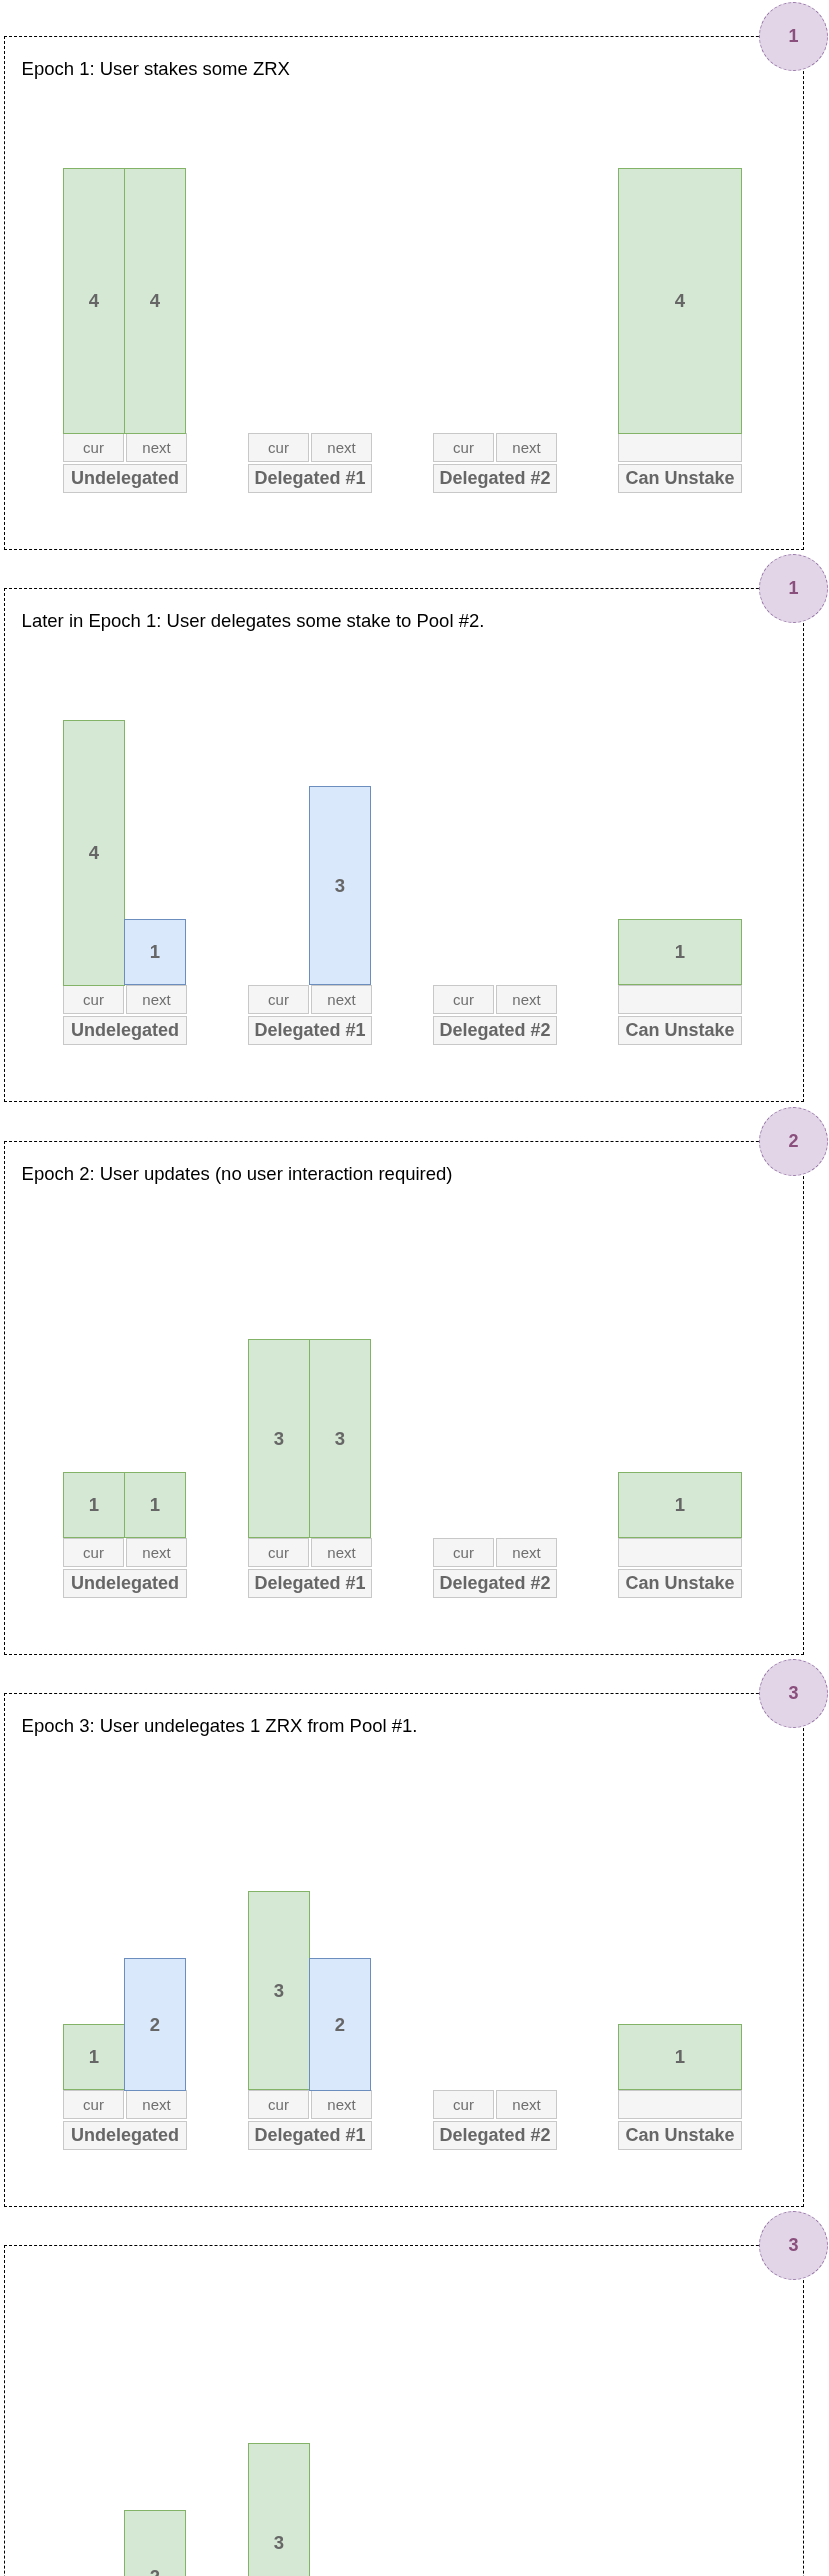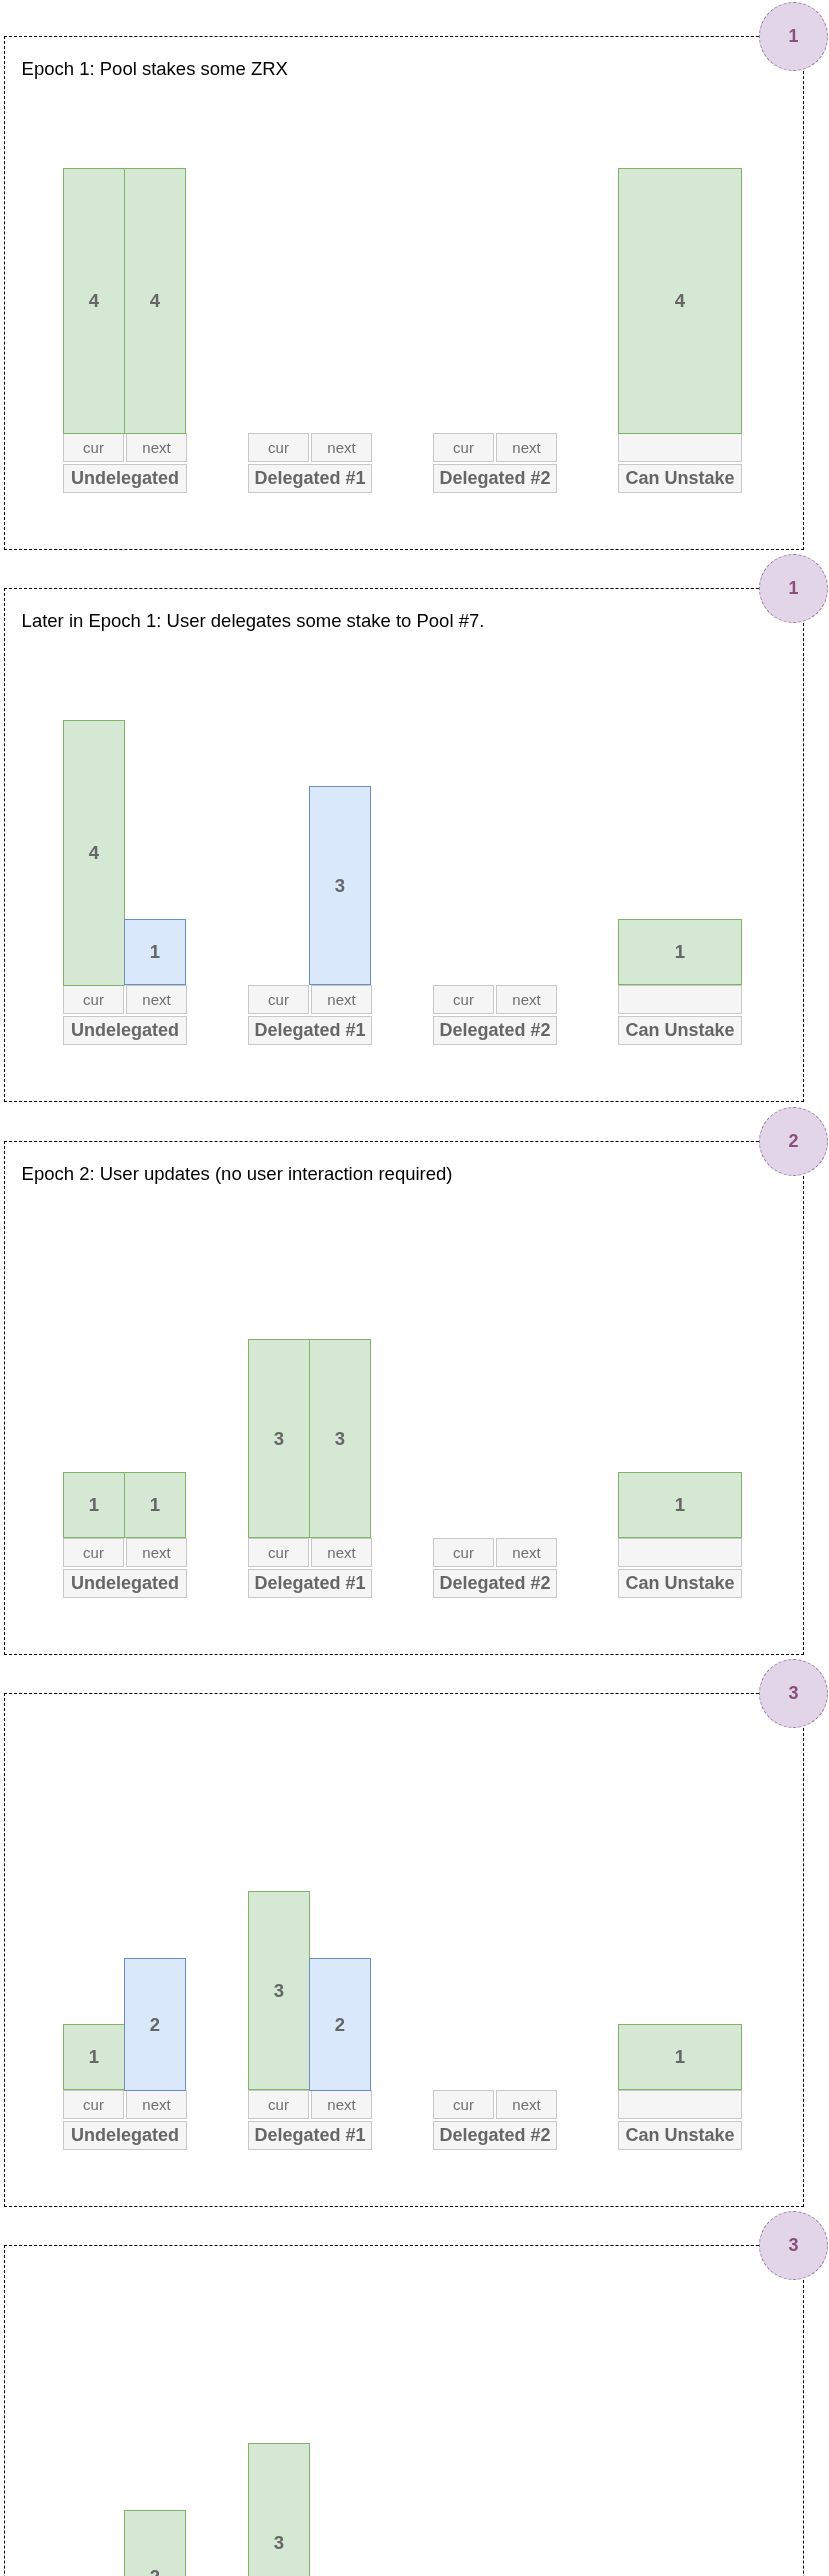"Epoch 1: Pool stakes some" div.title { text: Pool -> User }
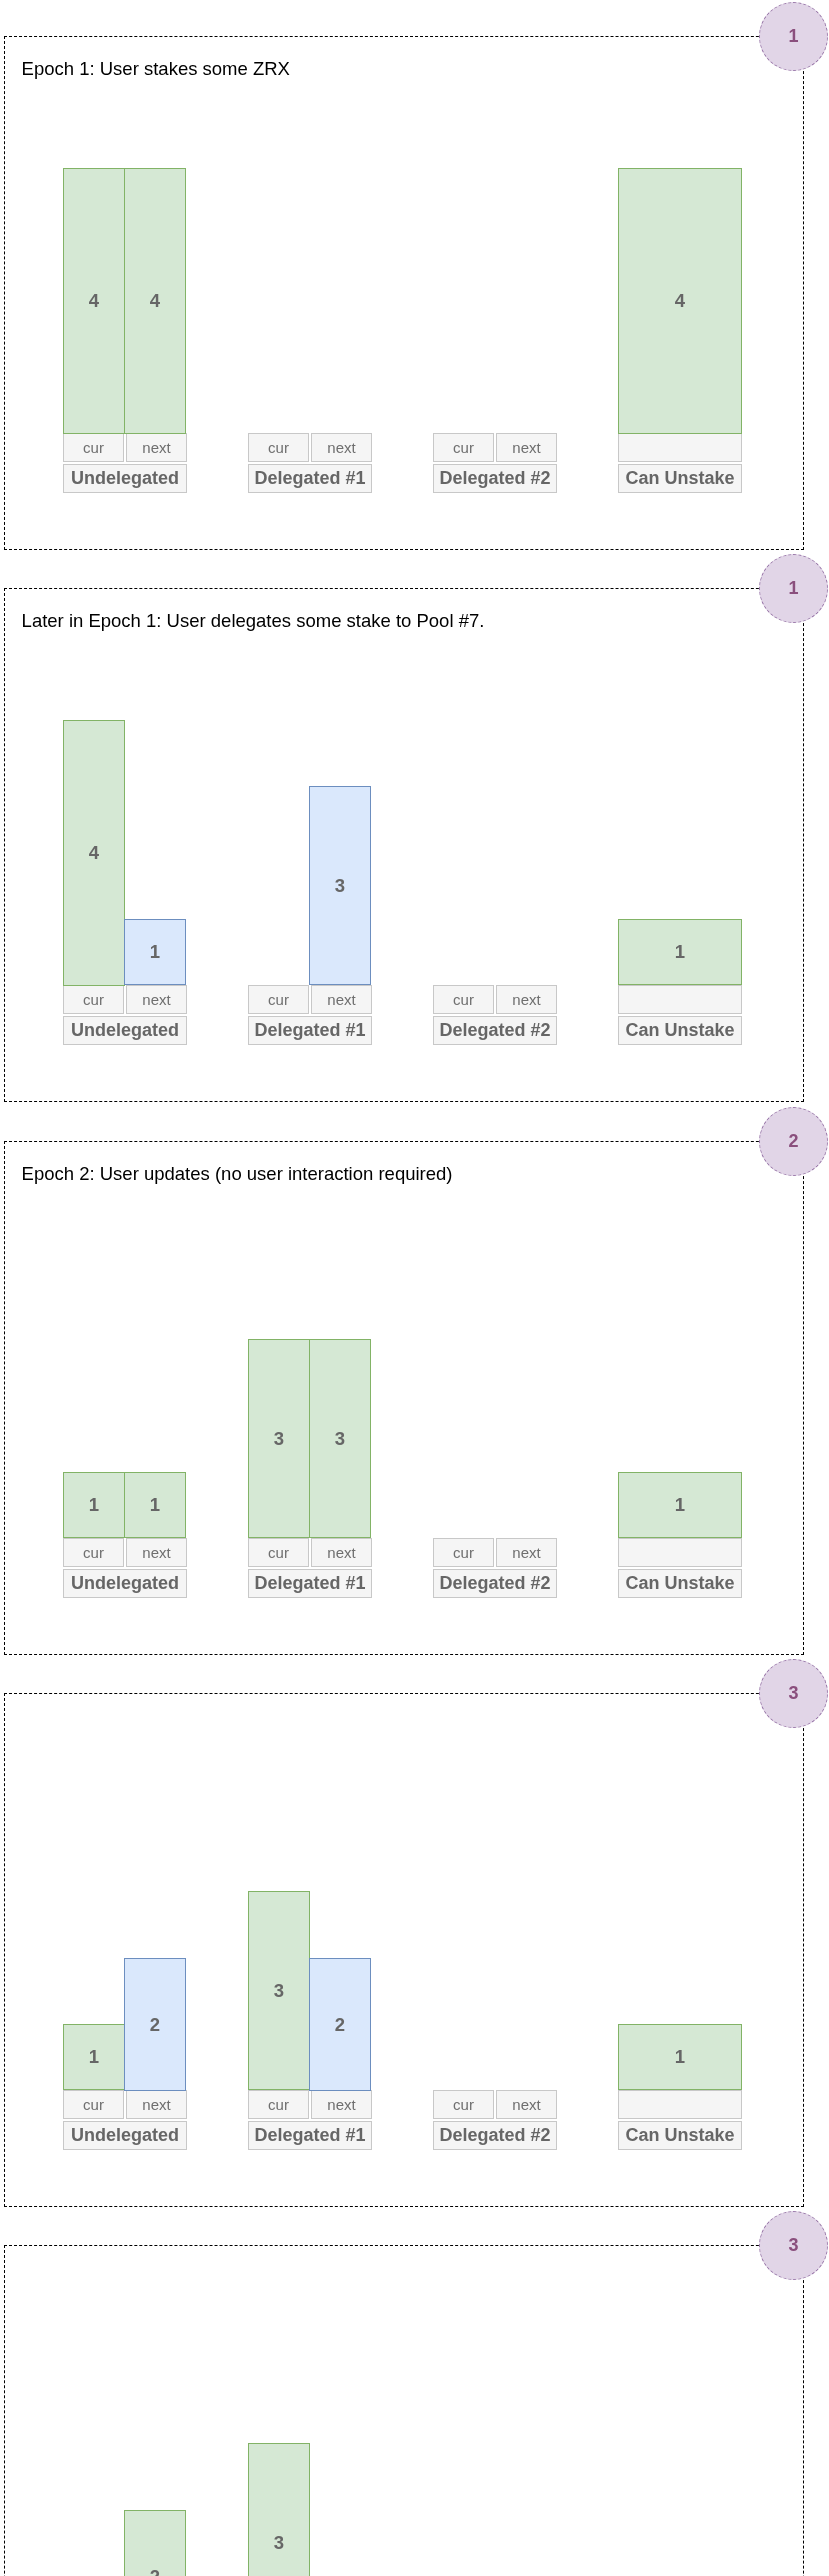"Later in Epoch 1: User" div.title { text: 7 -> 2 }
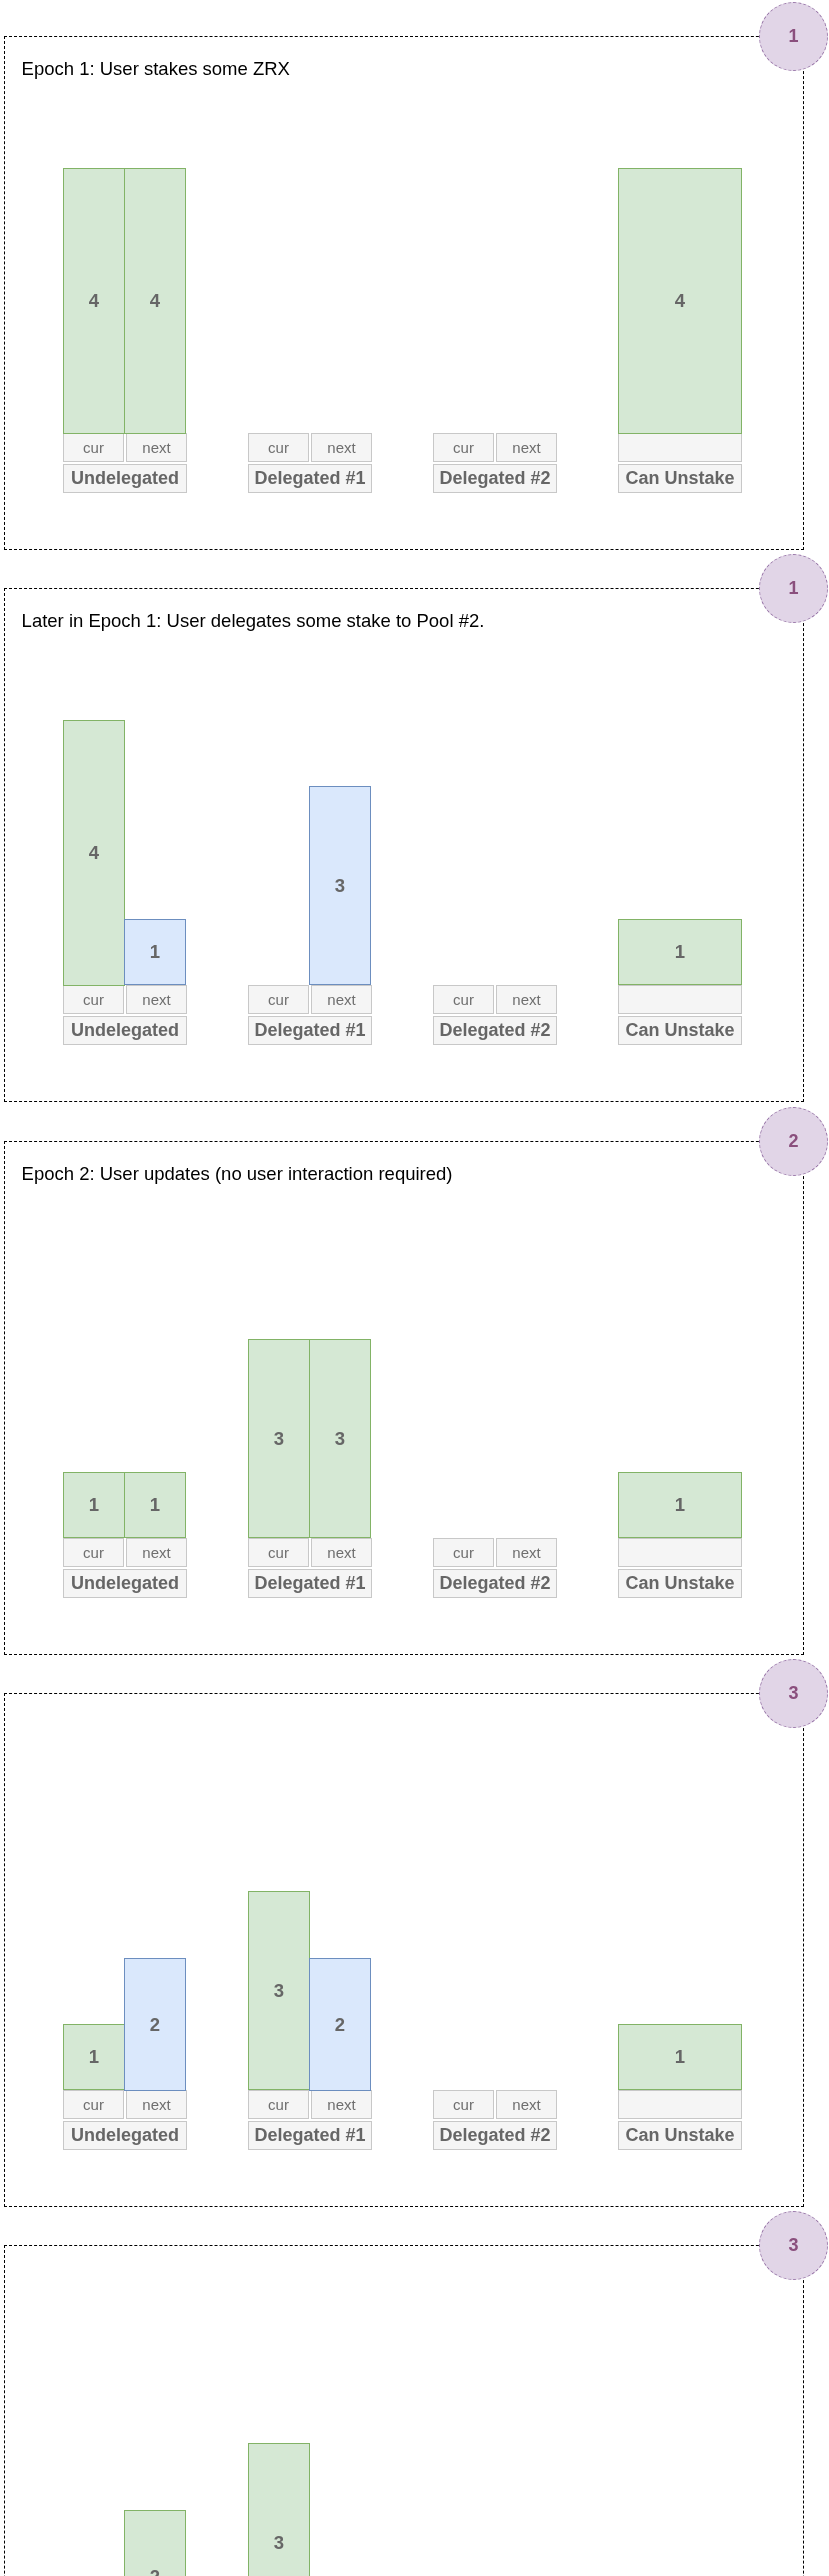"Epoch 3: User undelegates 1" div.title { html: none -> <div>Epoch 3: User undelegates 1 ZRX from Pool #1.</div> }
